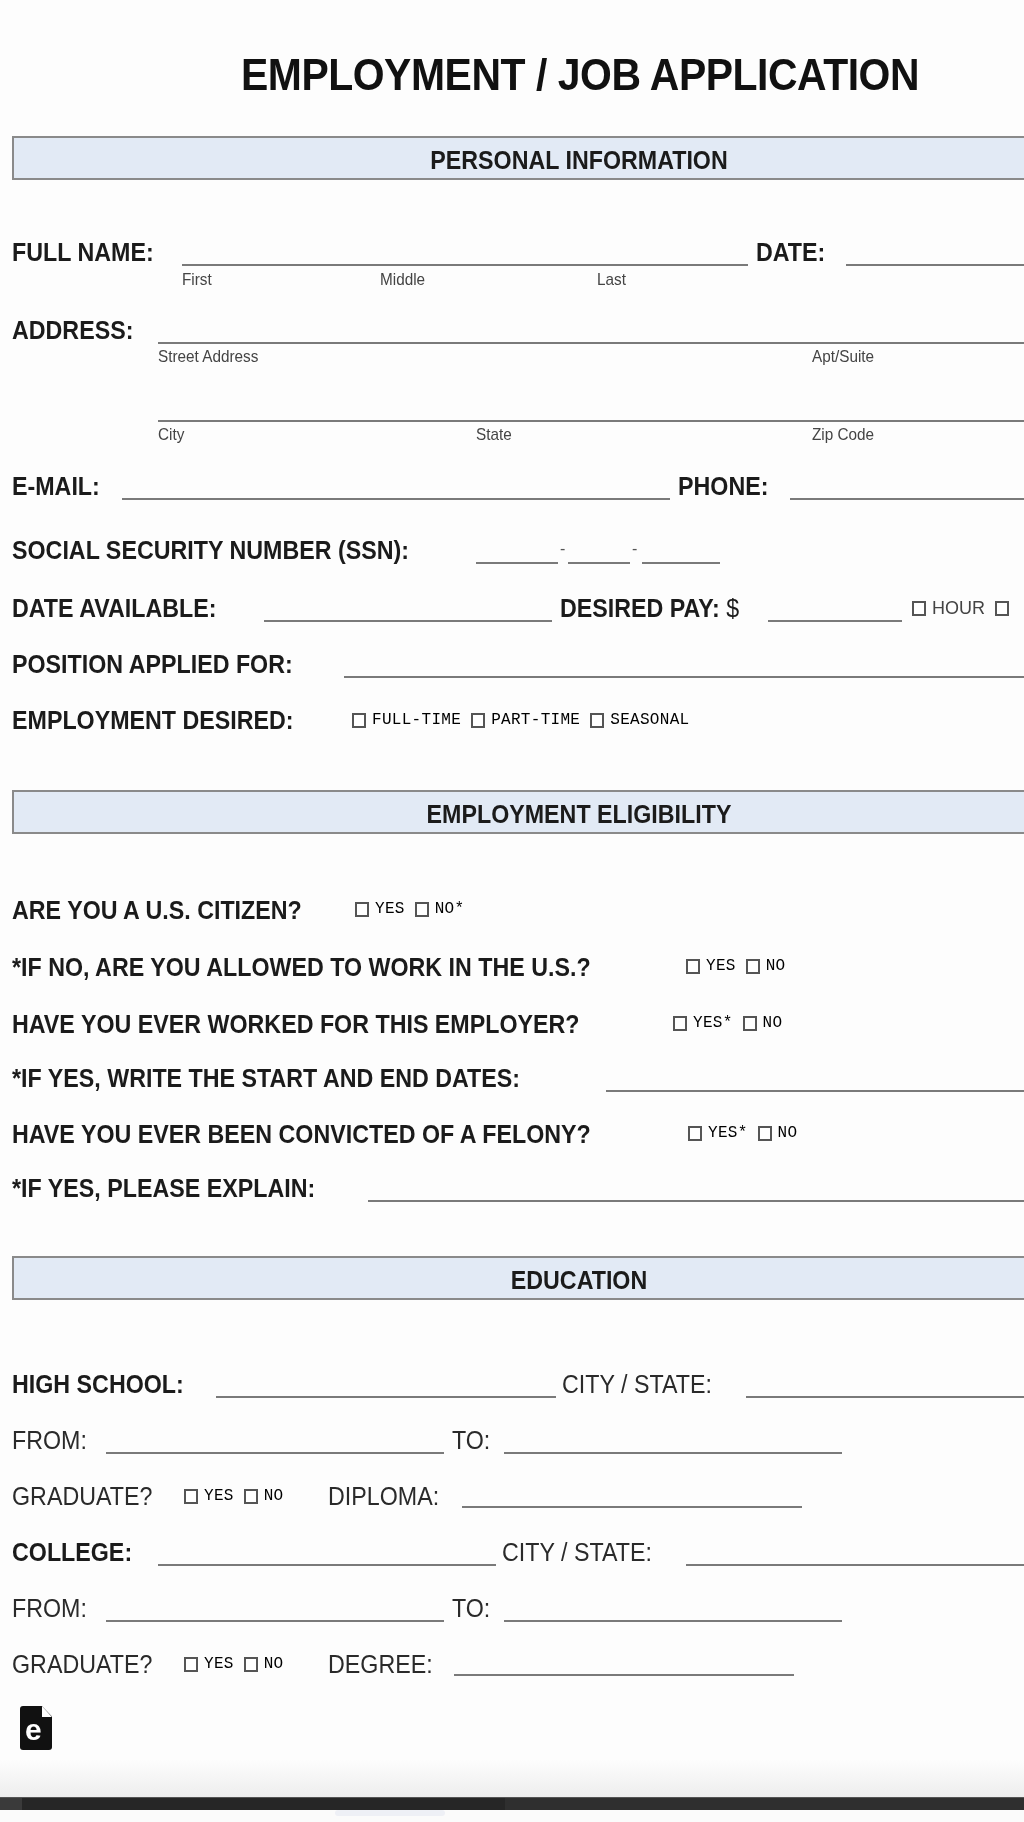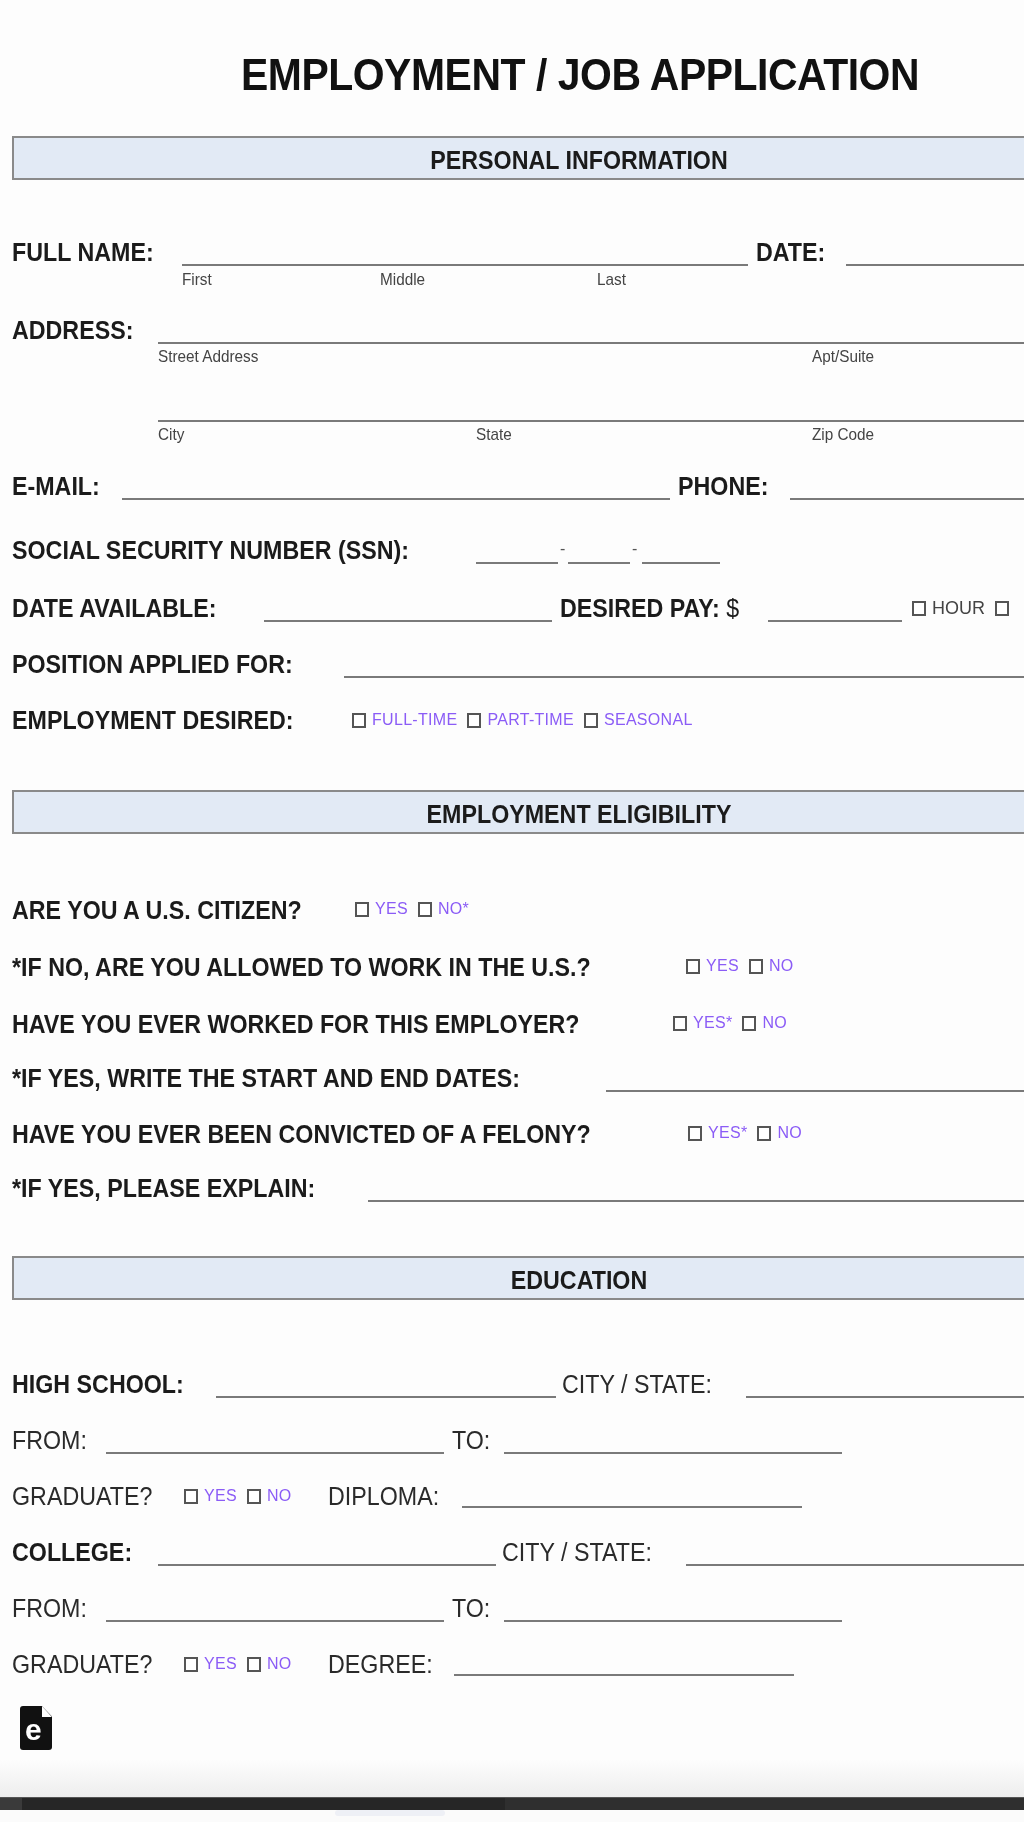"FULL-TIME" .cb-lbl { color: #8b5cf6 -> #000000; font-family: none -> Liberation Mono, monospace }
